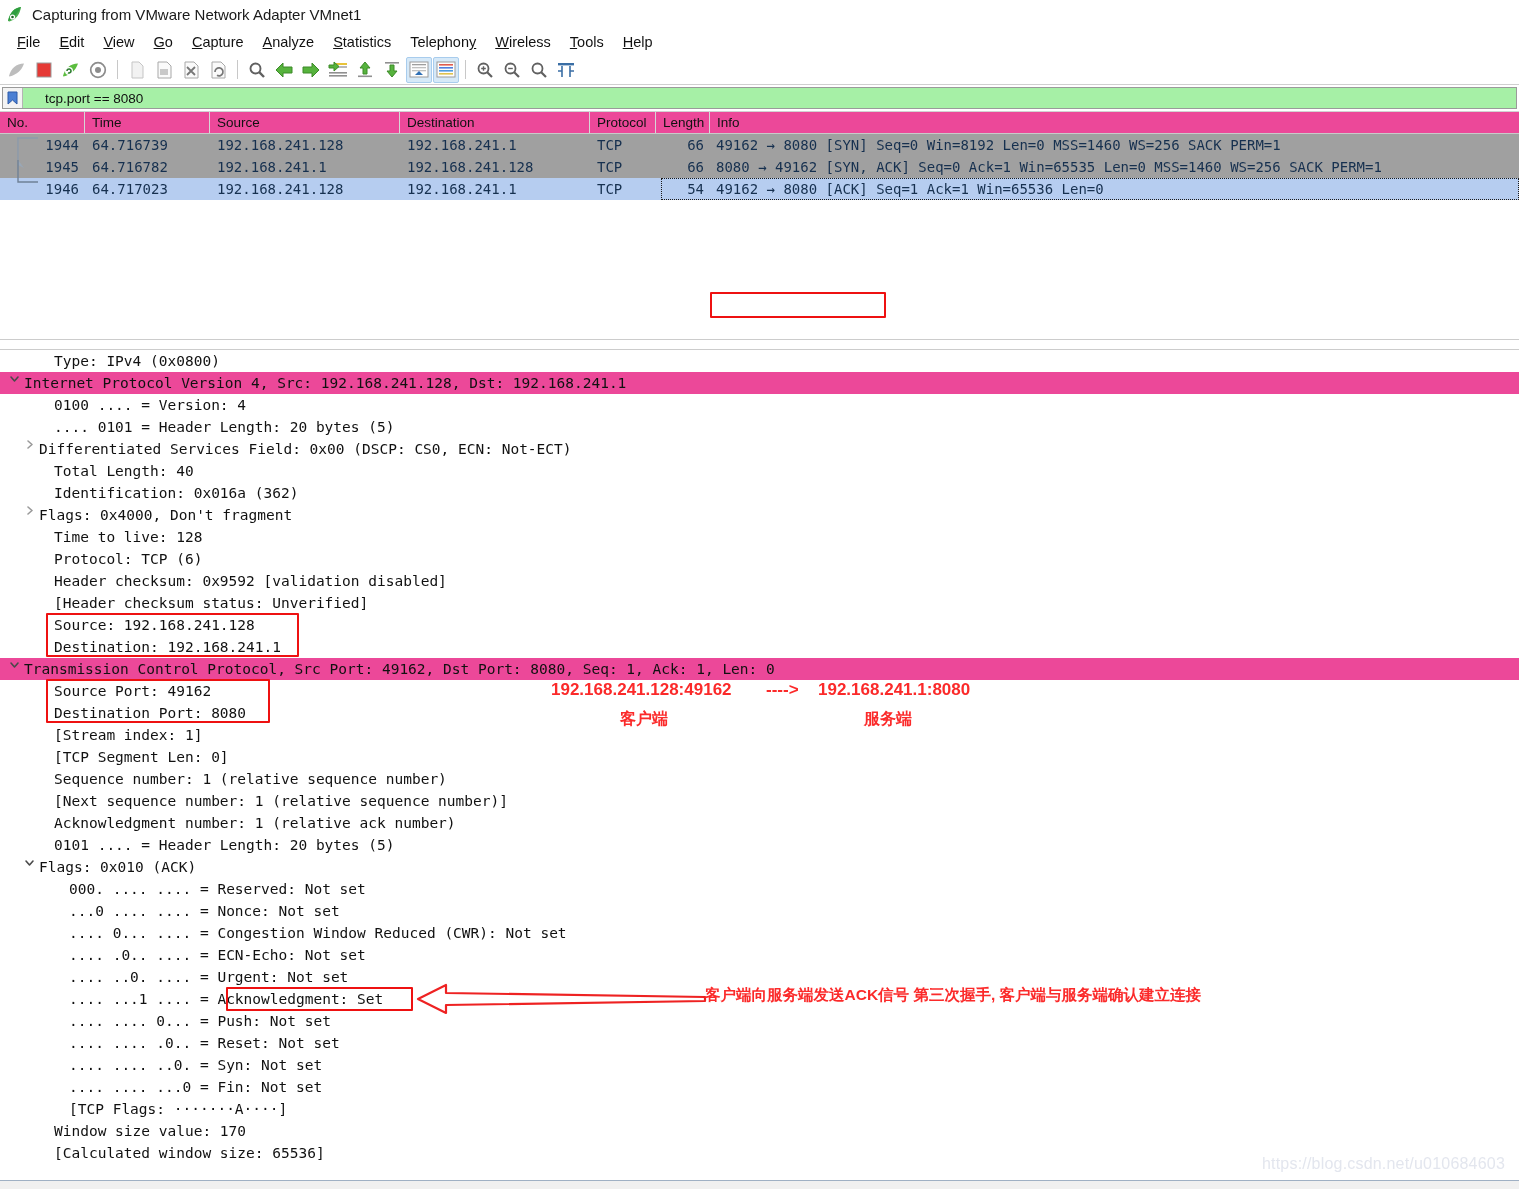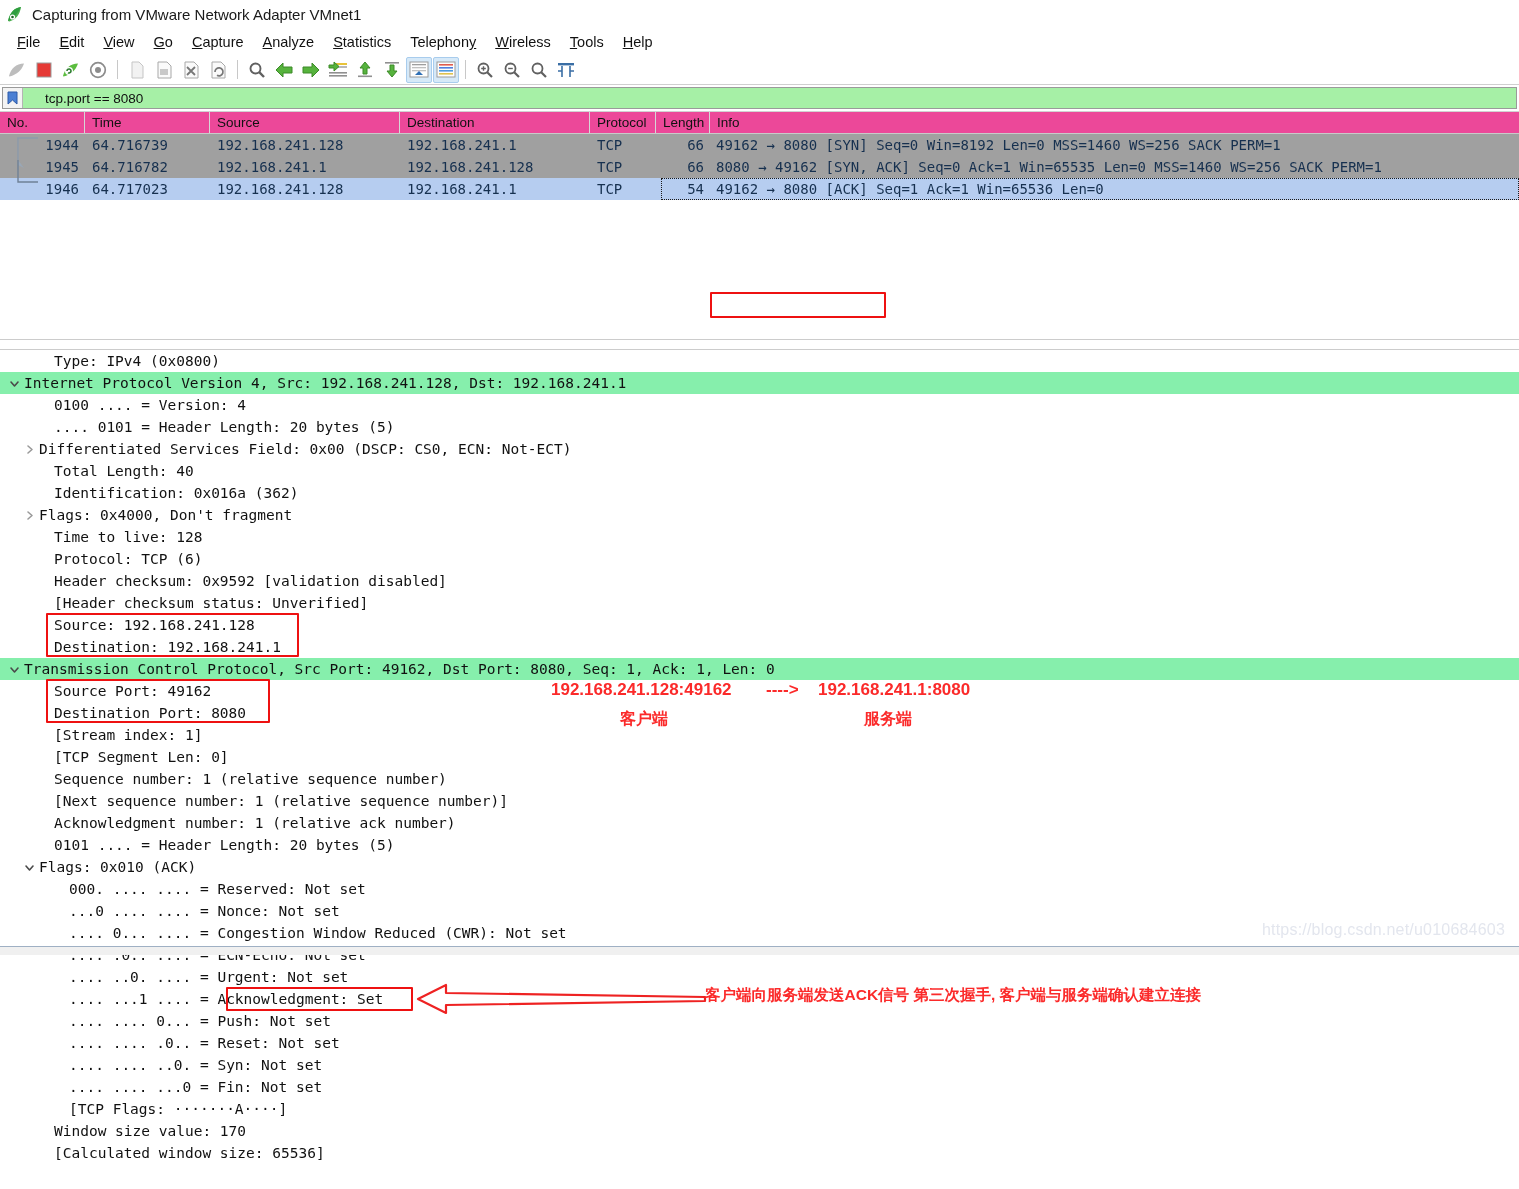"Capturing from VMware Network Adapter" #app { height: 955px -> 1189px }
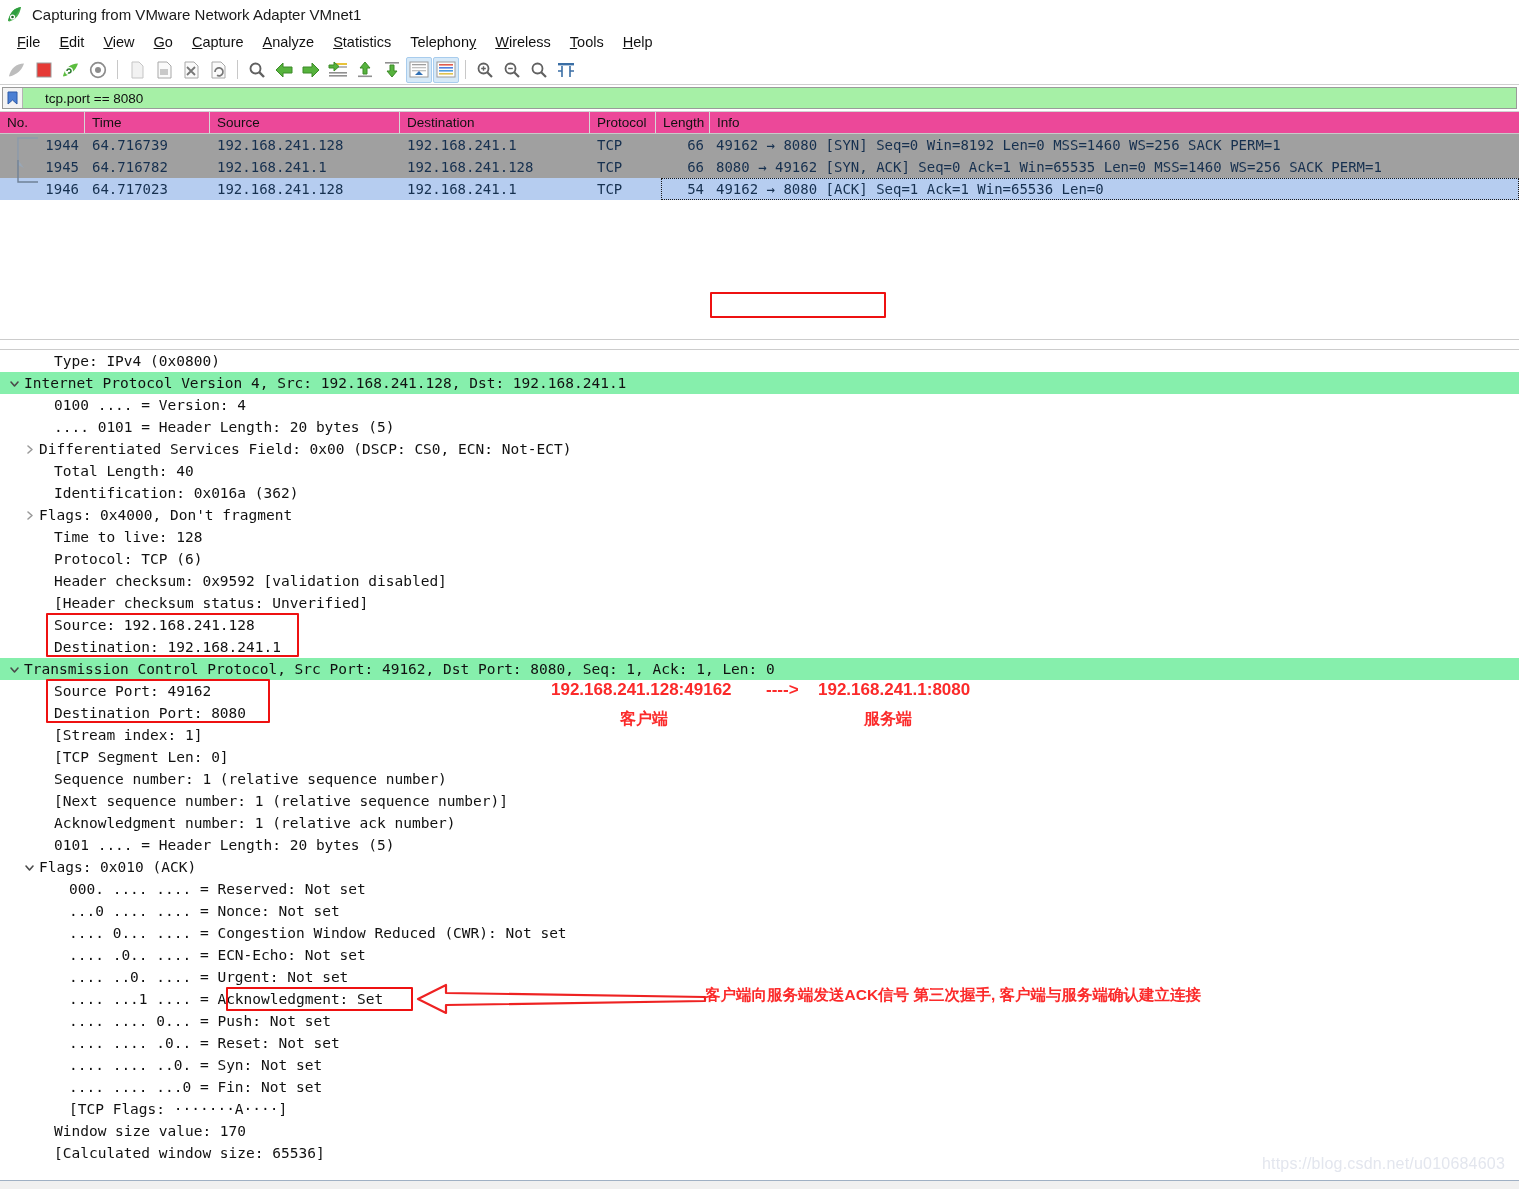"Type: IPv4 (0x0800)" .d-row { align-items: center -> flex-start }
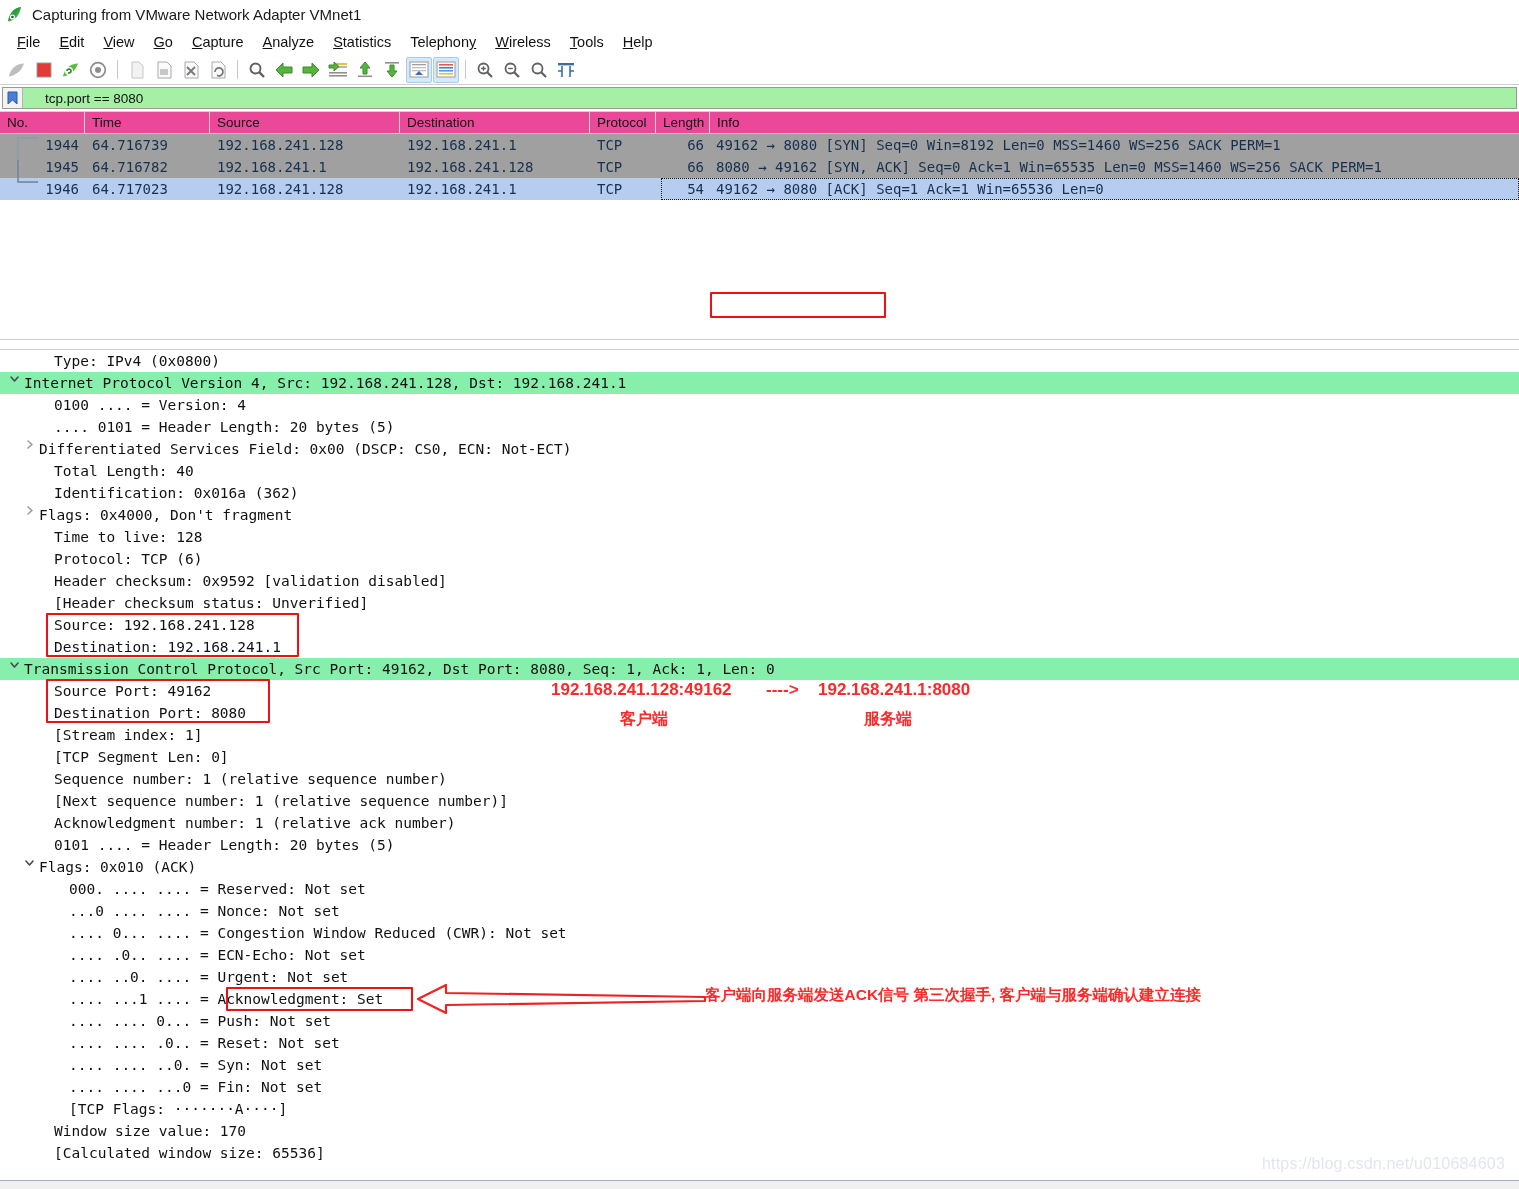"Internet Protocol Version 4, Src:" .d-row.hl { background: #86efac -> #ec4899 }
